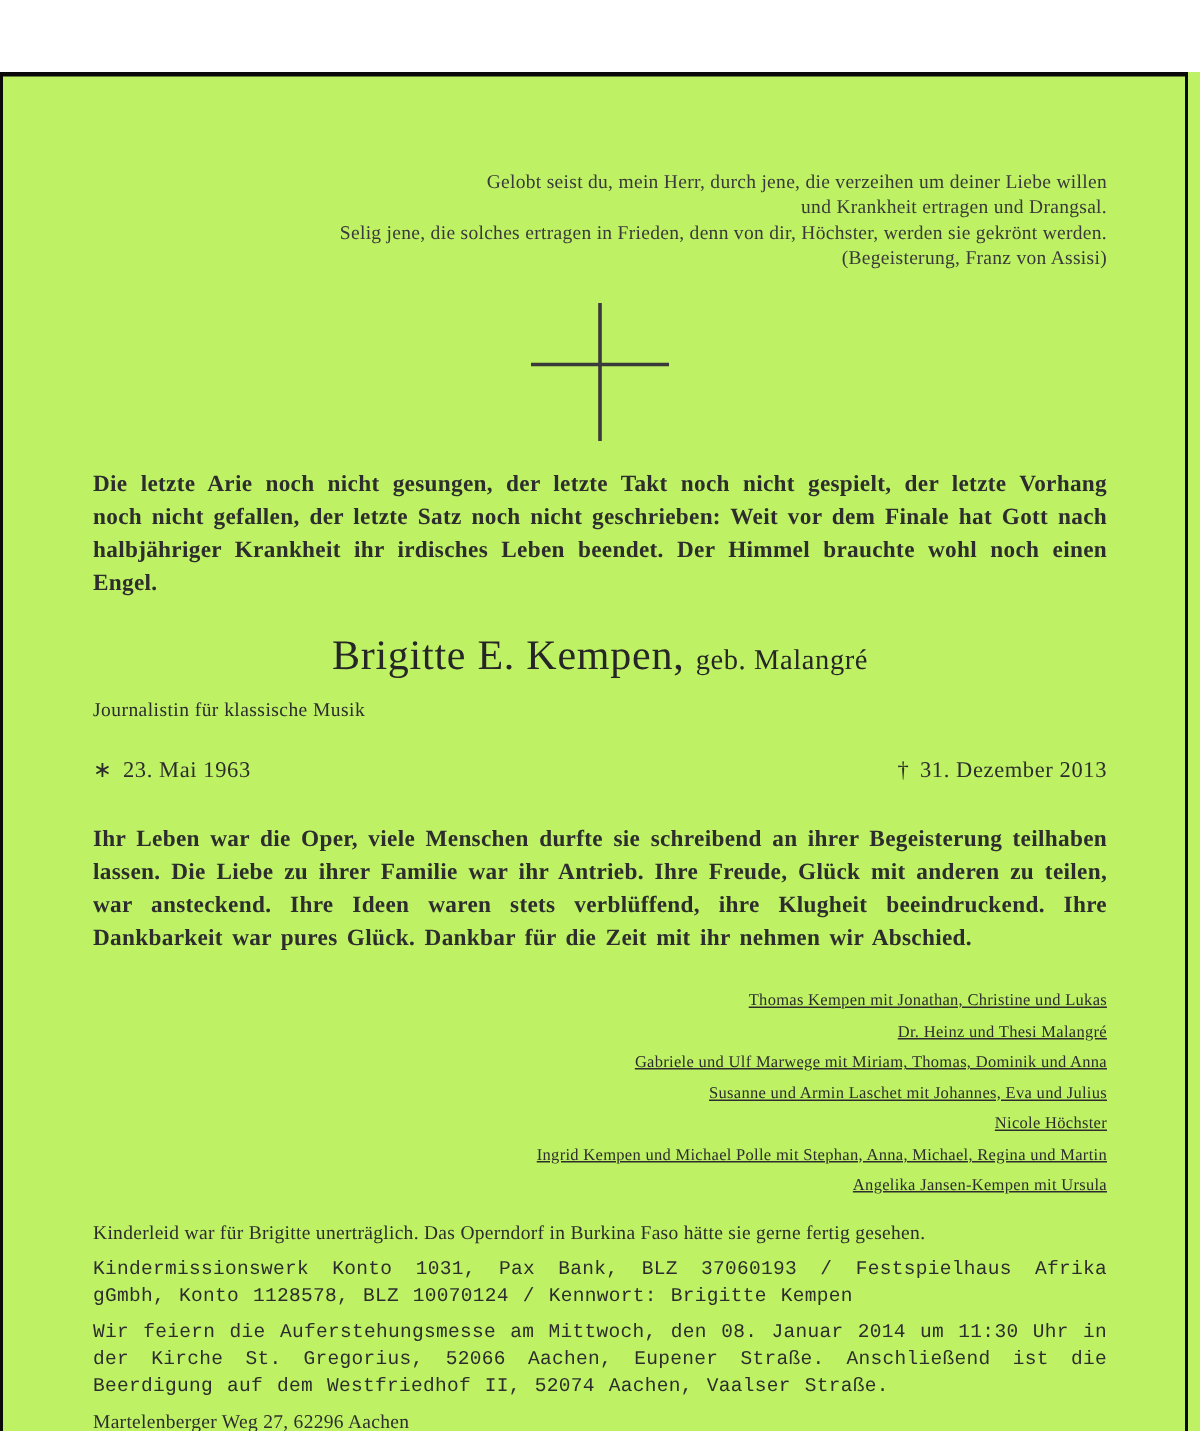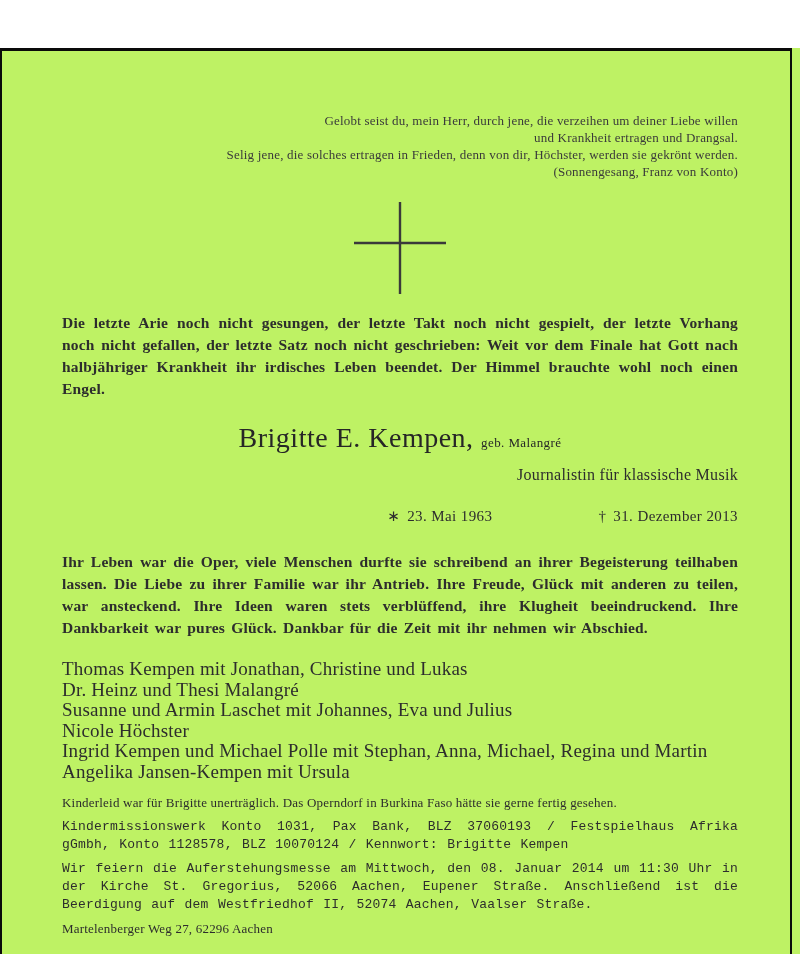"(Sonnengesang, Franz von Konto)" div { text: Sonnengesang, Franz von Konto -> Begeisterung, Franz von Assisi }
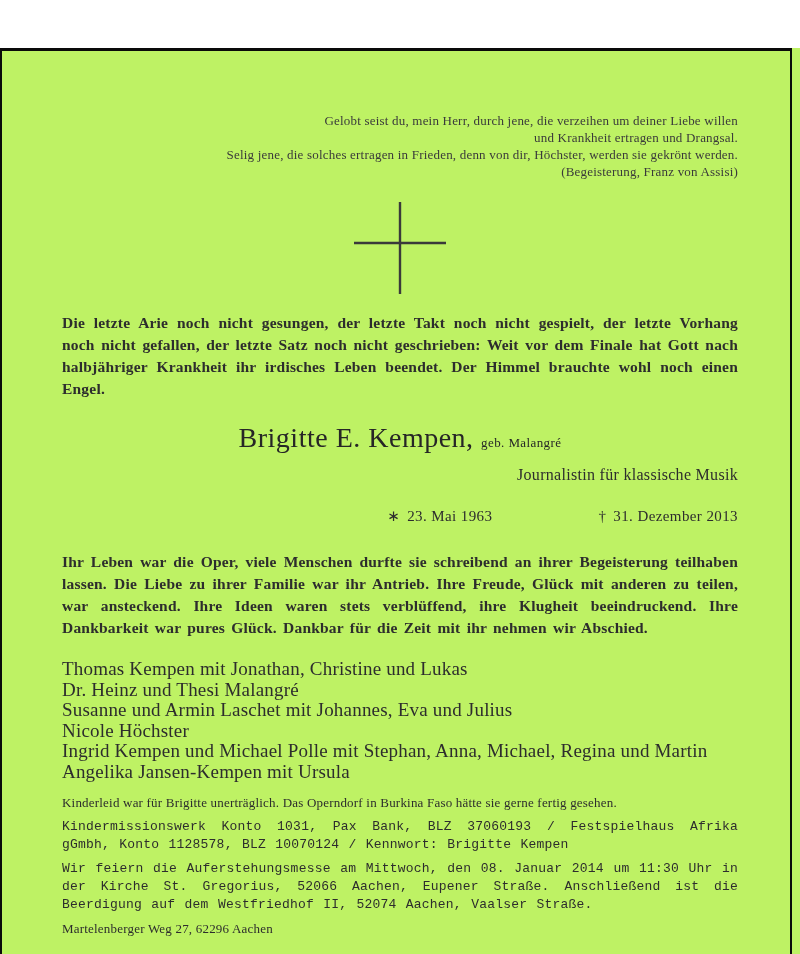"geb. Malangré" .name-suffix { font-size: 13px -> 19px }
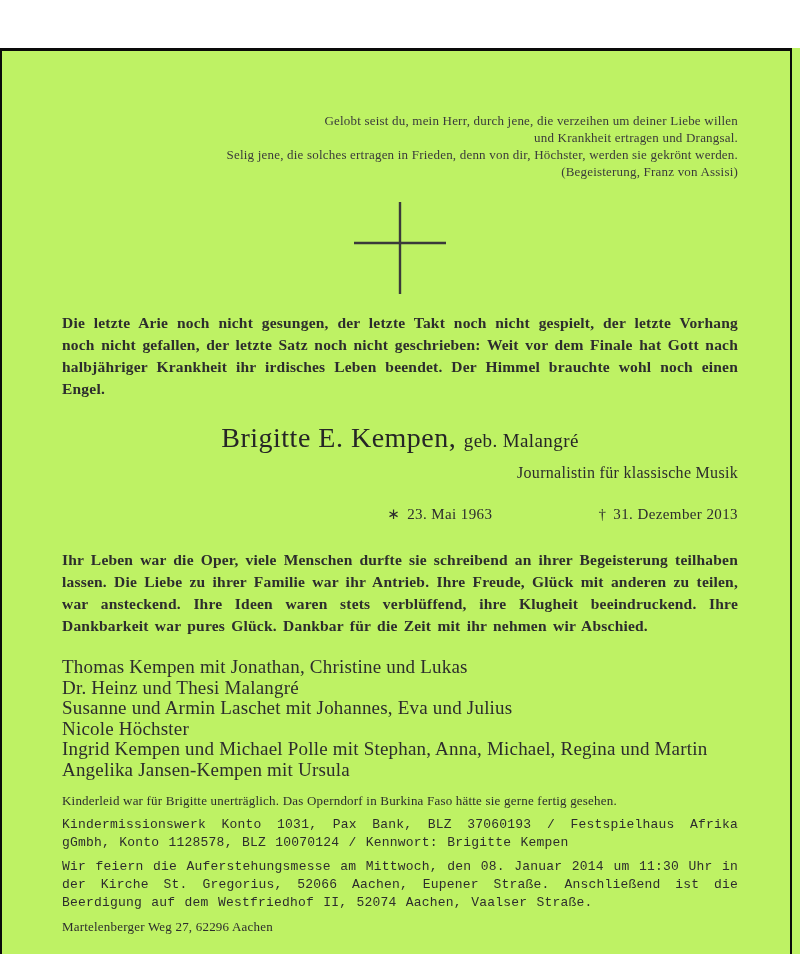"Journalistin für klassische Musik" .profession { font-size: 16px -> 13px; text-align: right -> left }
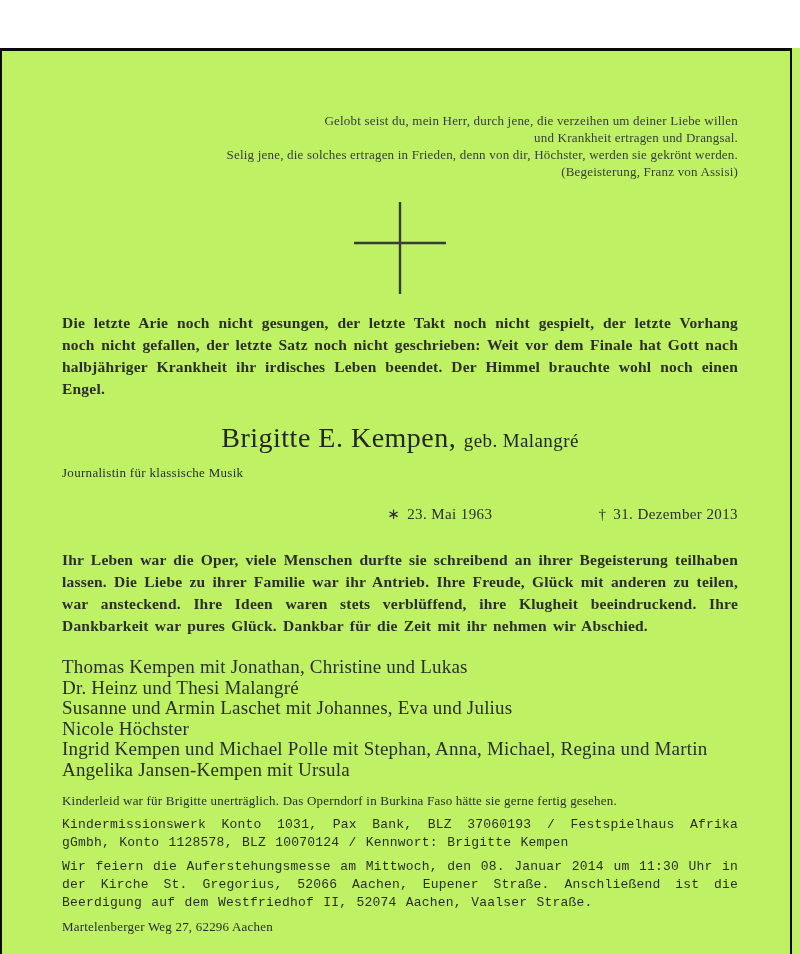"∗ 23. Mai 1963" .dates { gap: 106px -> 68px; justify-content: flex-end -> space-between }
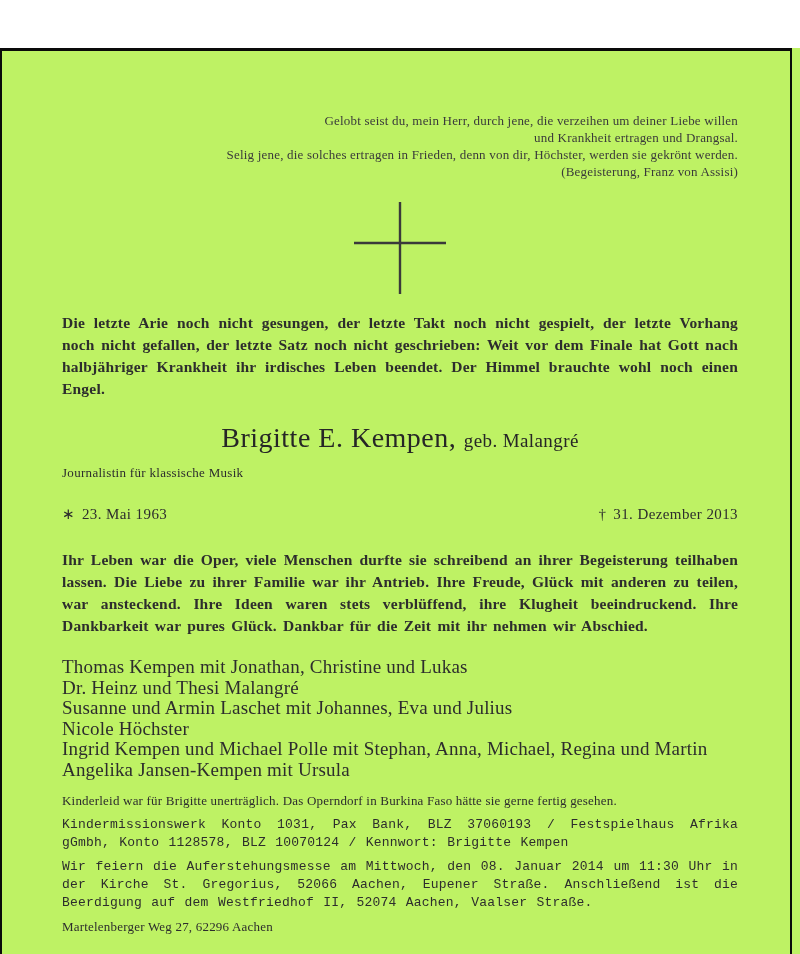"Thomas Kempen mit Jonathan, Christine" .mourners { font-size: 19px -> 11px; text-align: left -> right; text-decoration: none -> underline }
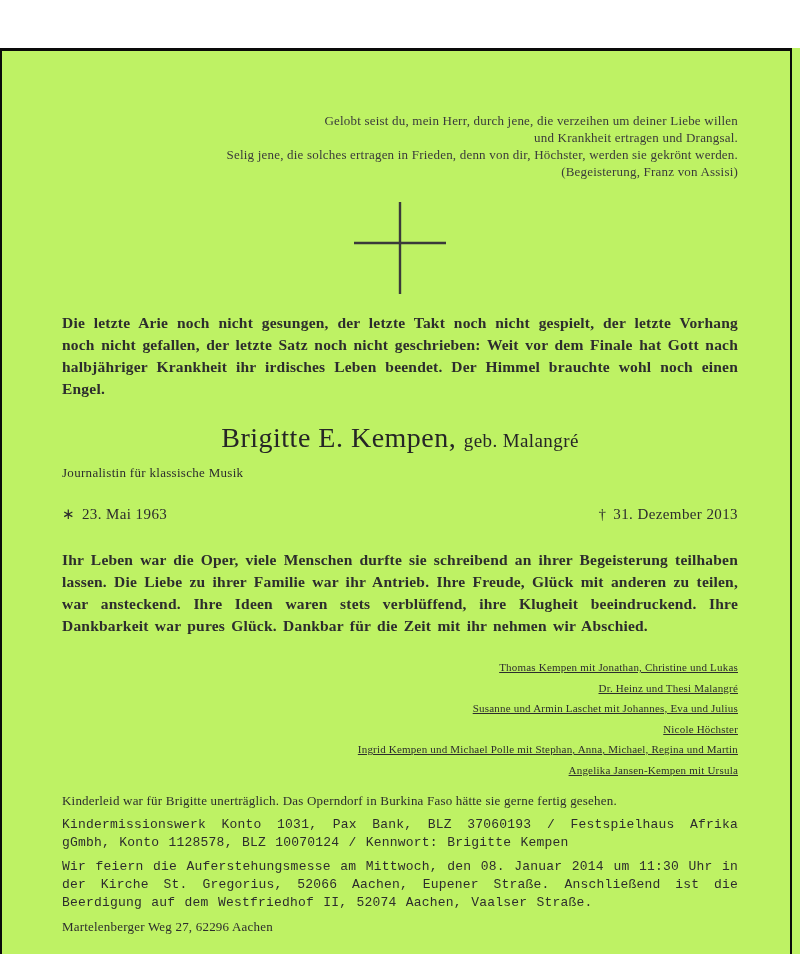"Gabriele und Ulf Marwege mit" div { html: none -> <div>Gabriele und Ulf Marwege mit Miriam, Thomas, Dominik und Anna</div> }
